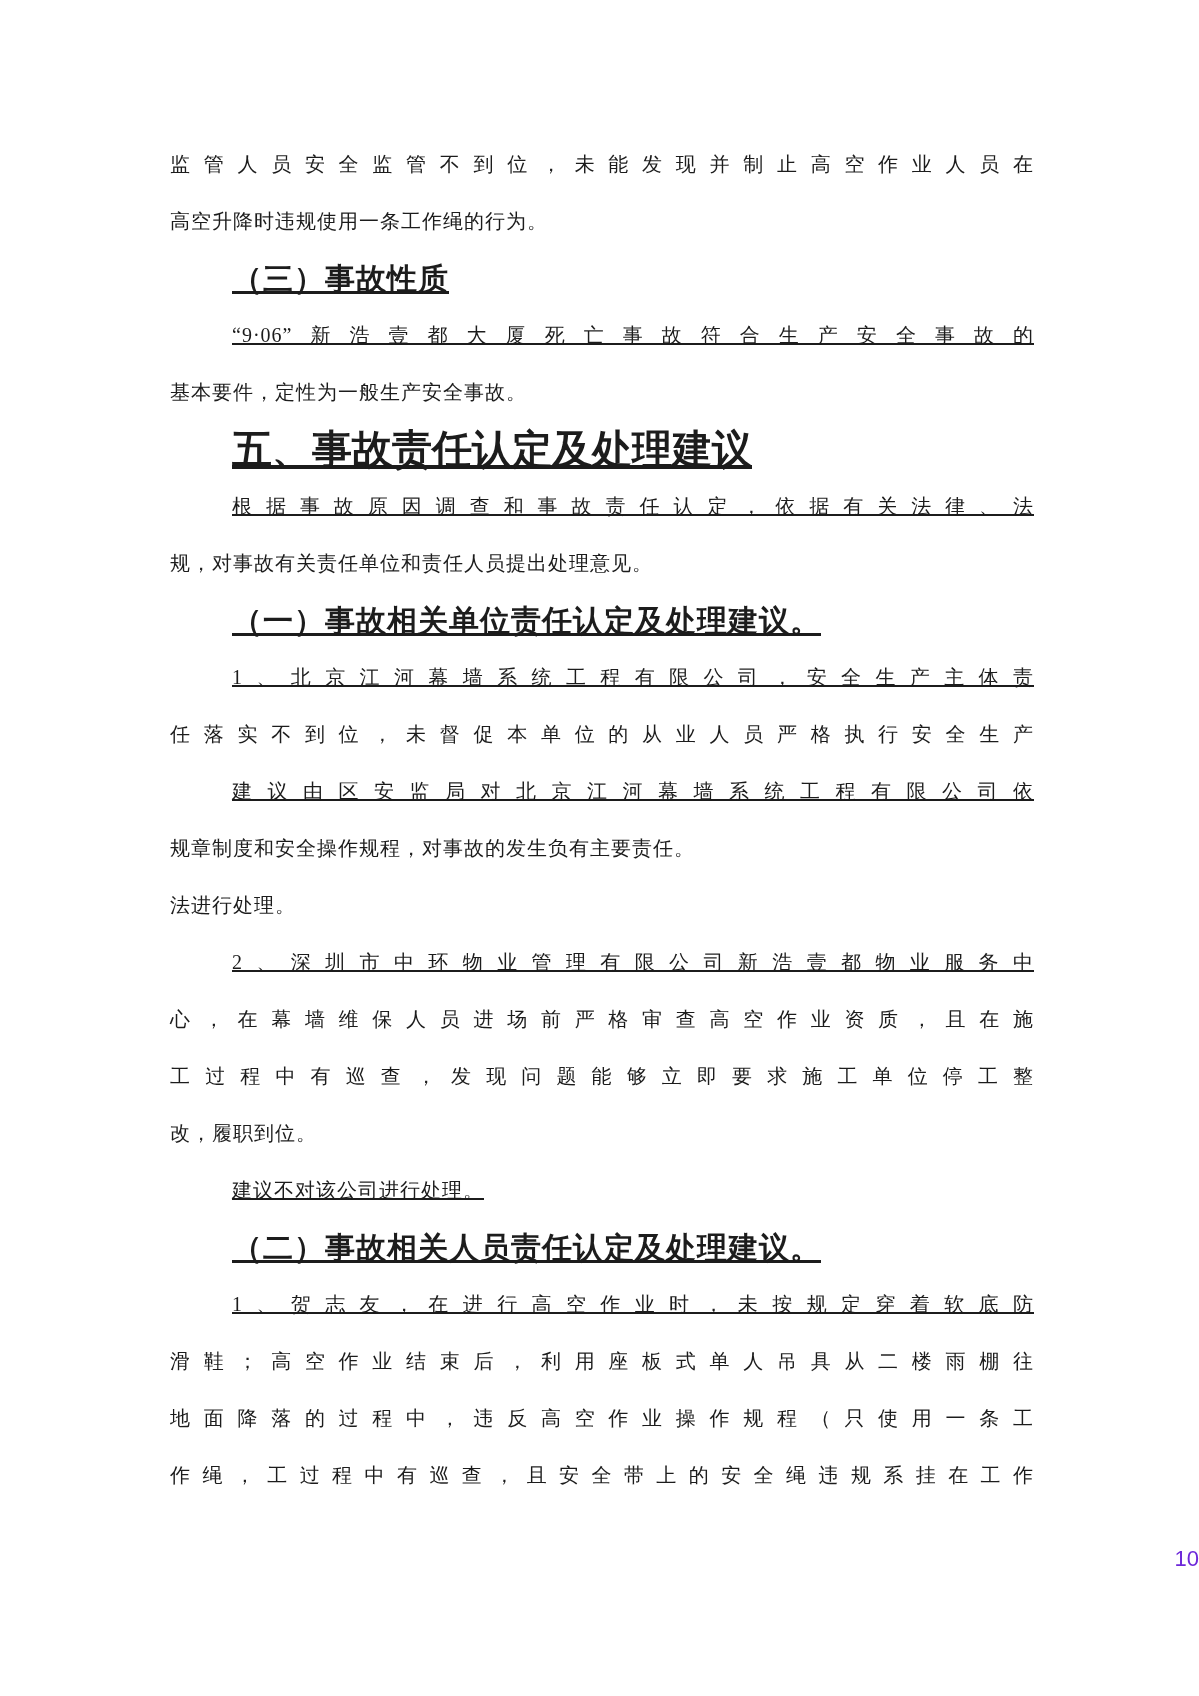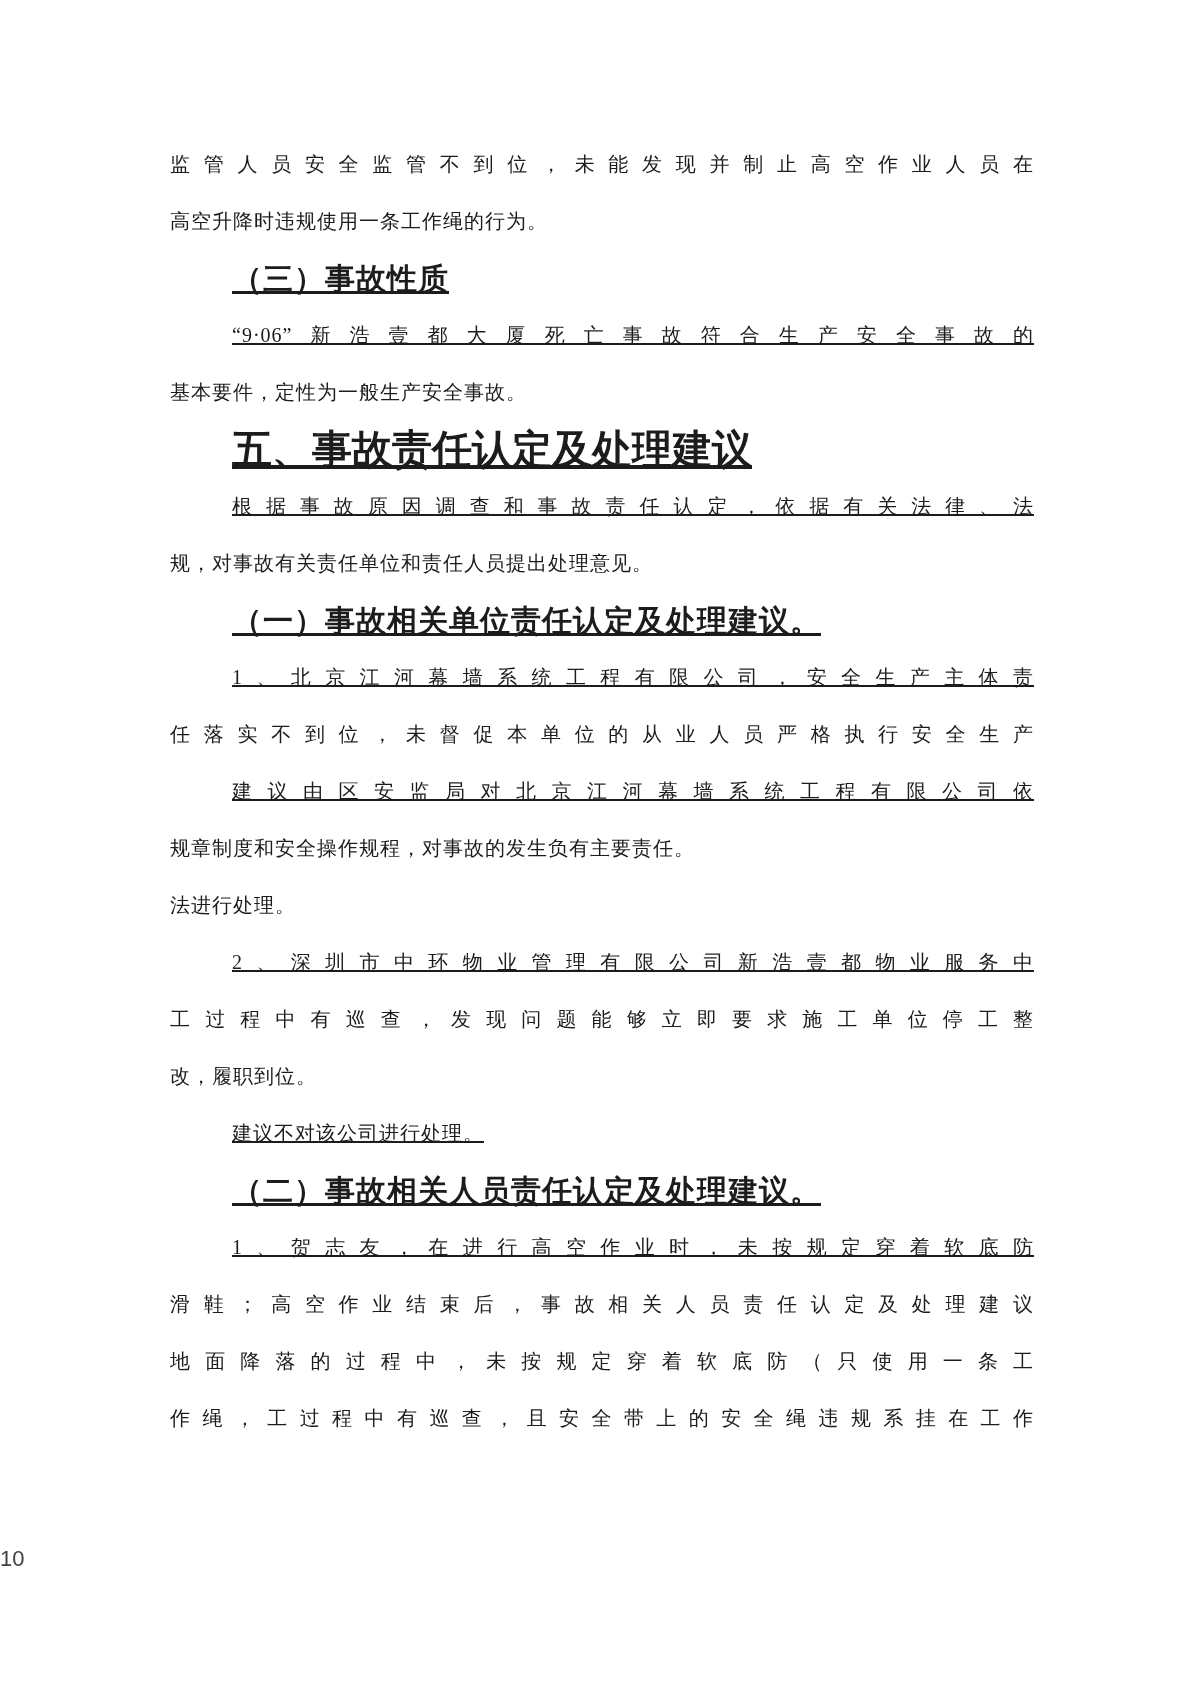"心，在幕墙维保人员进场前严格审查高空作业资质，且在施" div.line { html: none -> <div>心，在幕墙维保人员进场前严格审查高空作业资质，且在施</div> }
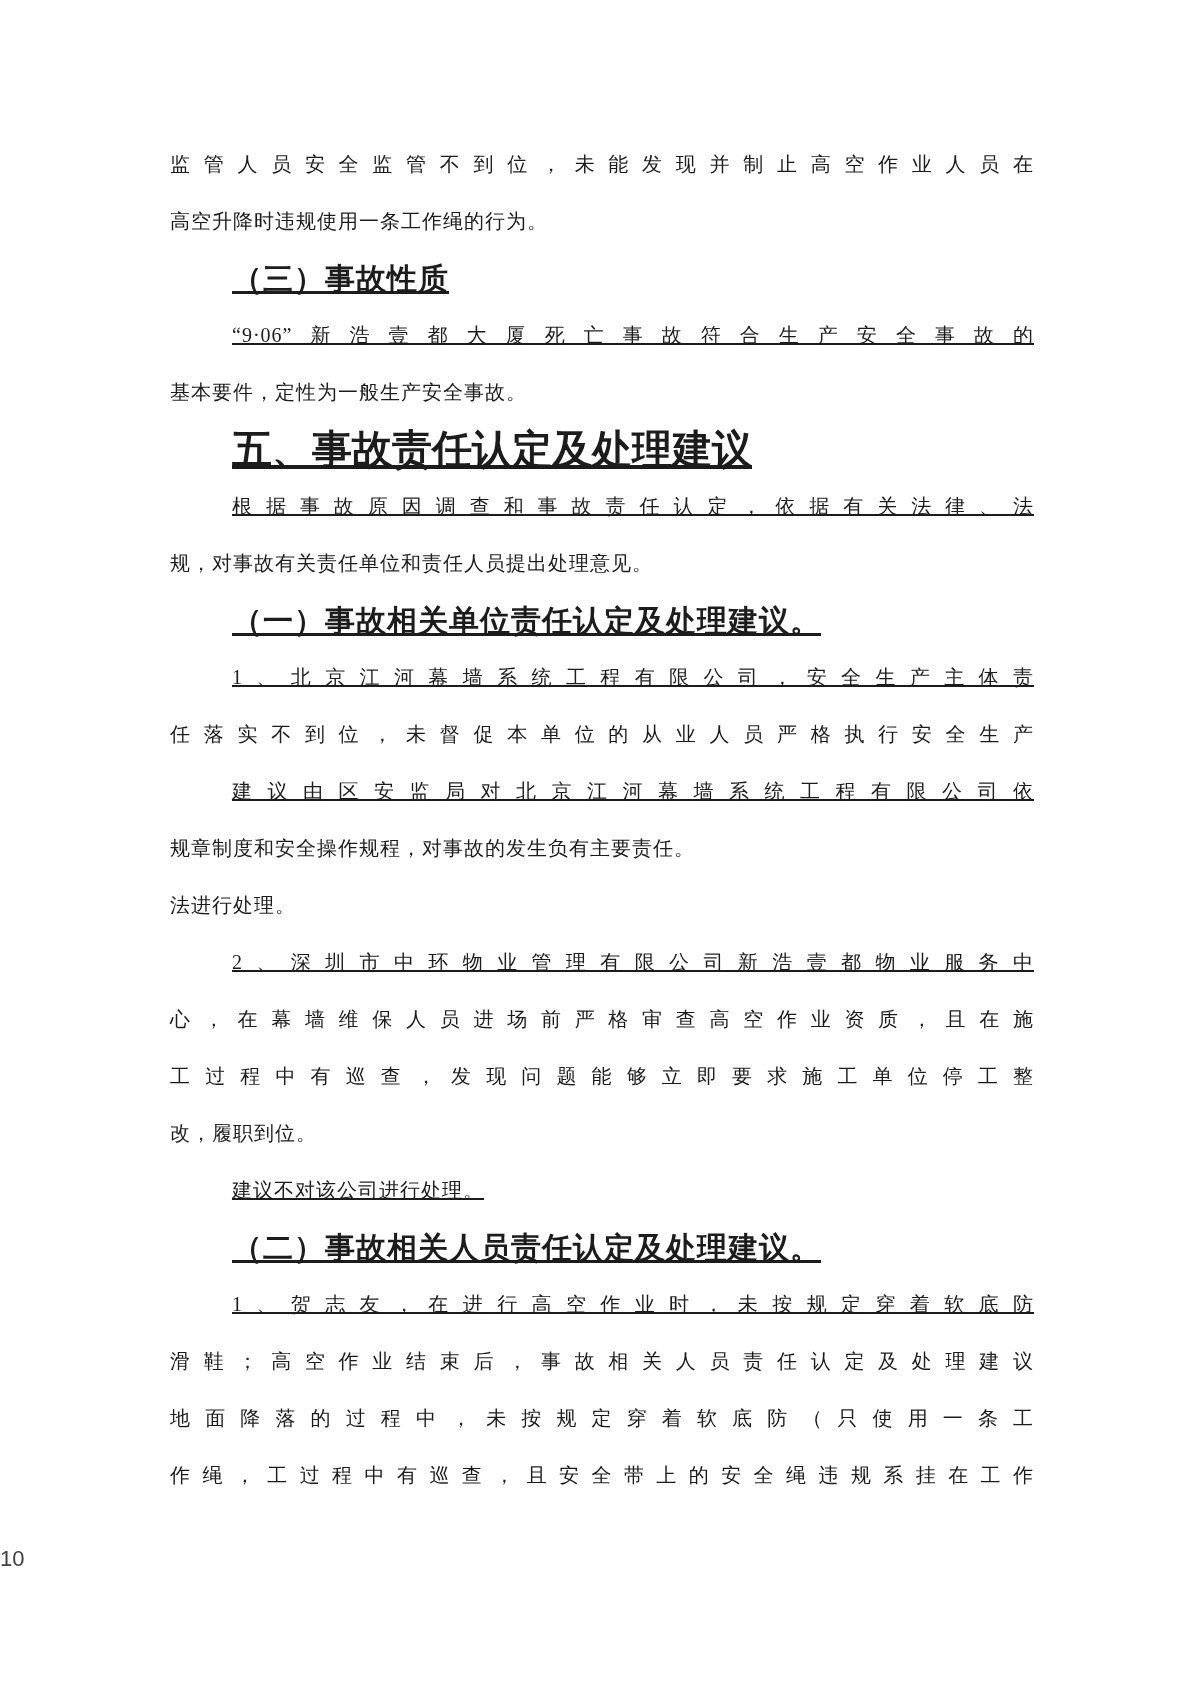"滑鞋；高空作业结束后，事故相关人员责任认定及处理建议" div.line { text: 事故相关人员责任认定及处理建议 -> 利用座板式单人吊具从二楼雨棚往 }
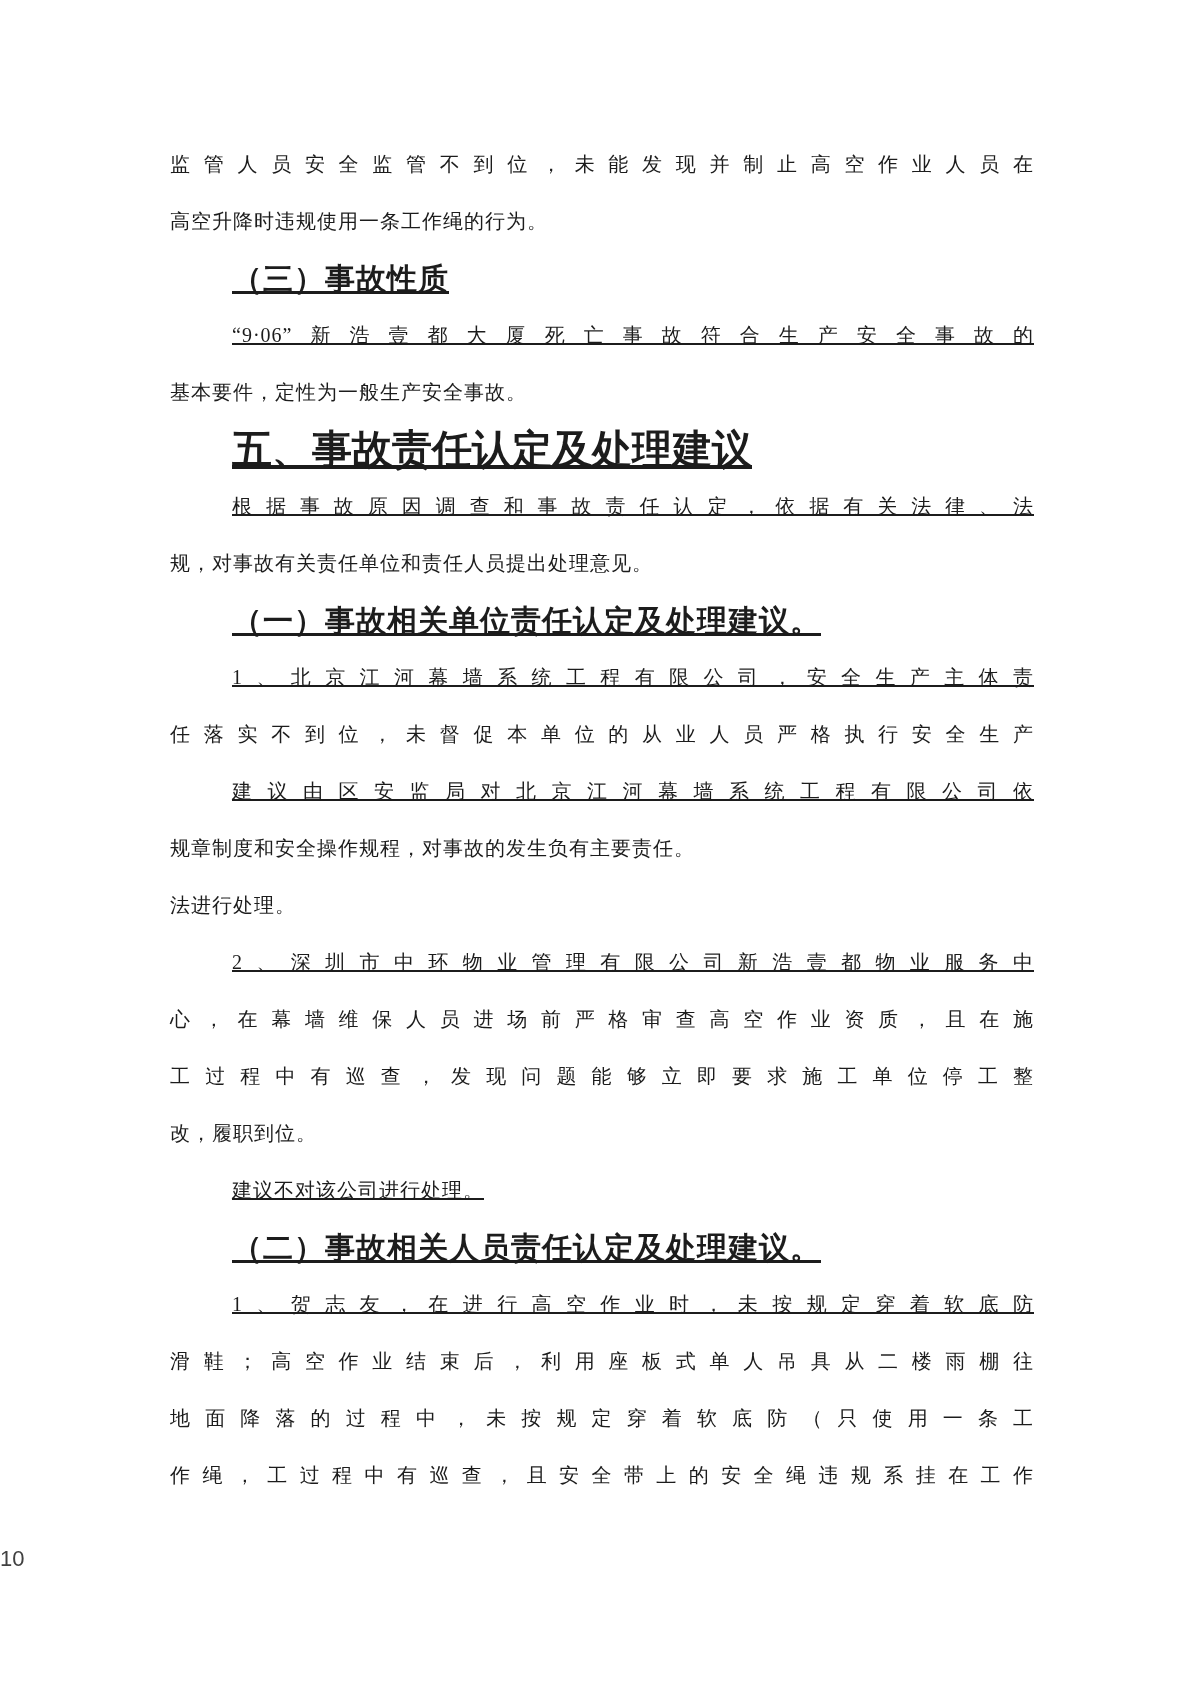"地面降落的过程中，未按规定穿着软底防（只使用一条工" div.line { text: 未按规定穿着软底防 -> 违反高空作业操作规程 }
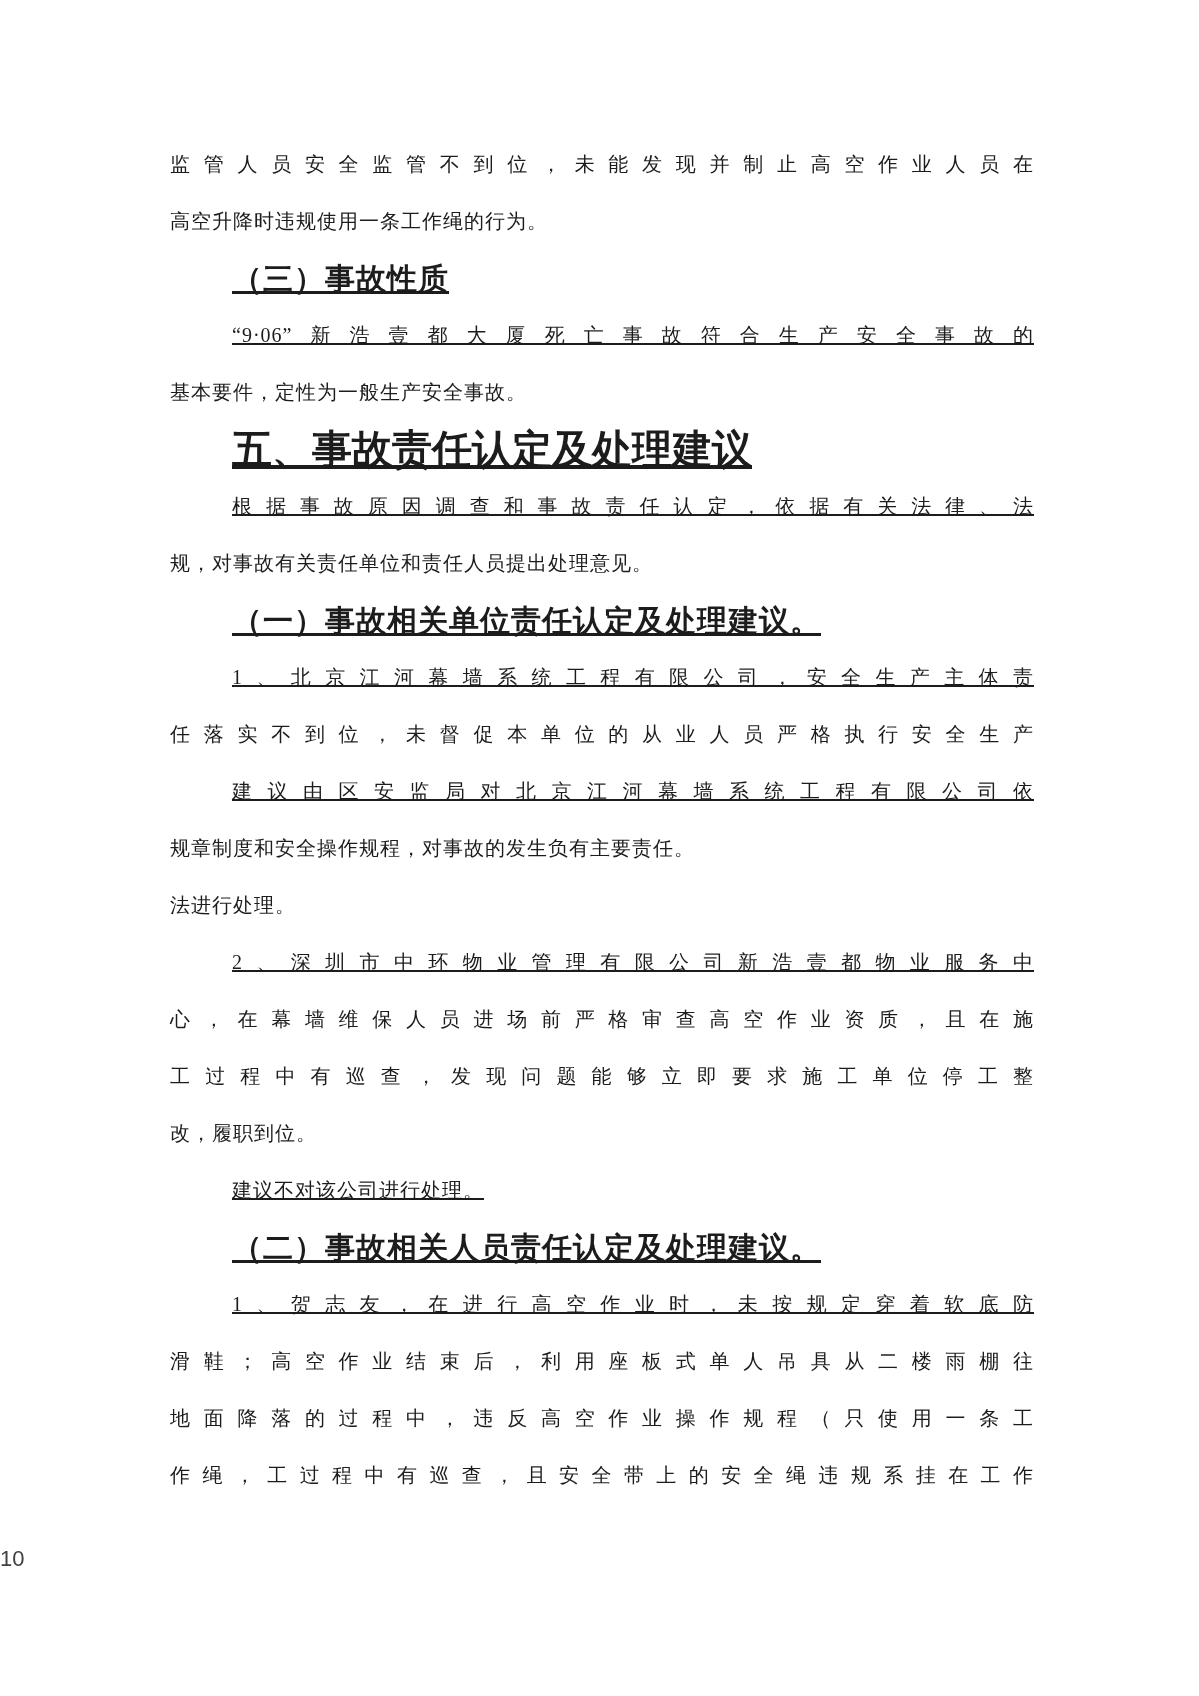"10" .pagenum { color: #404040 -> #6d28d9; text-align: left -> right }
